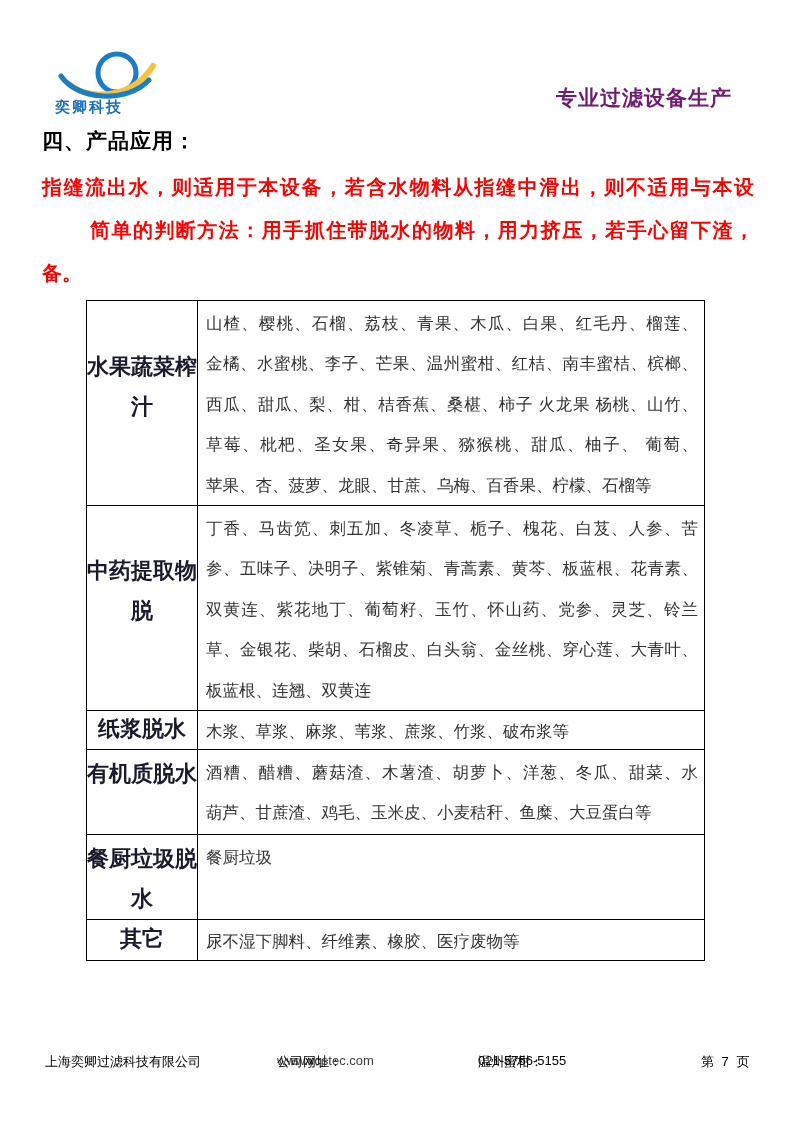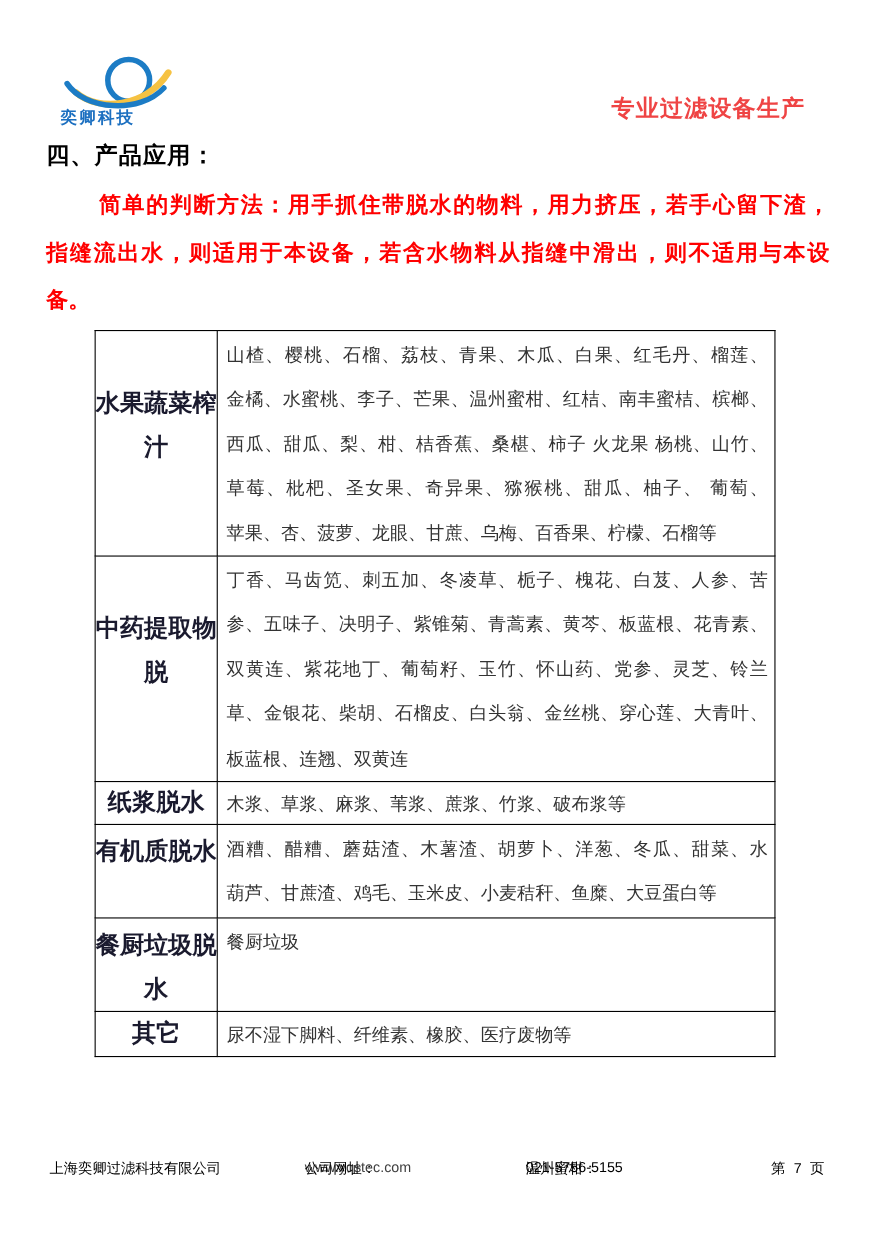"专业过滤设备生产" .tagline { color: #ef4444 -> #701a75 }
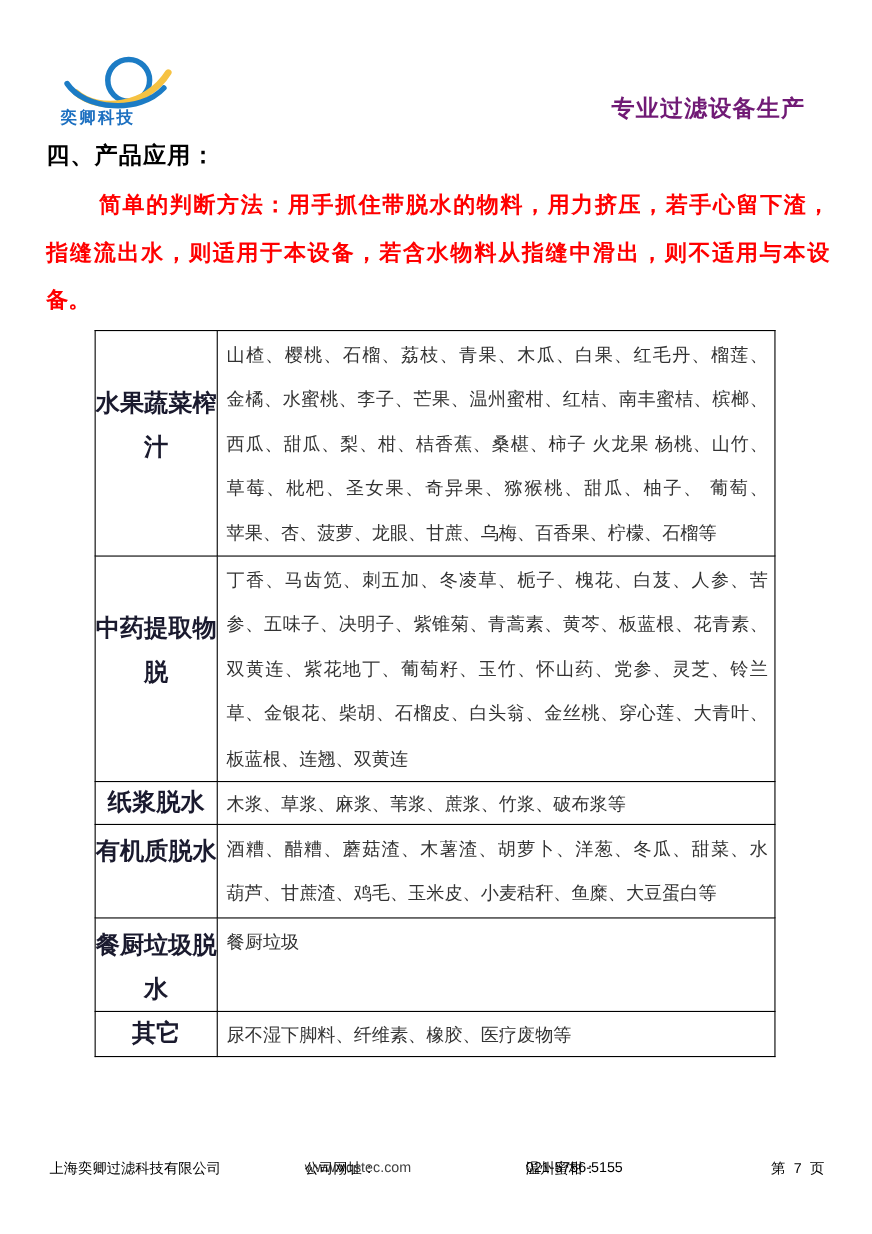"简单的判断方法：用手抓住带脱水的物料，用力挤压，若手心留下渣，" div.ln { order: before "指缝流出水，则适用于本设备，若含水物料从指缝中滑出，则不适用与本设" -> after "指缝流出水，则适用于本设备，若含水物料从指缝中滑出，则不适用与本设" }
